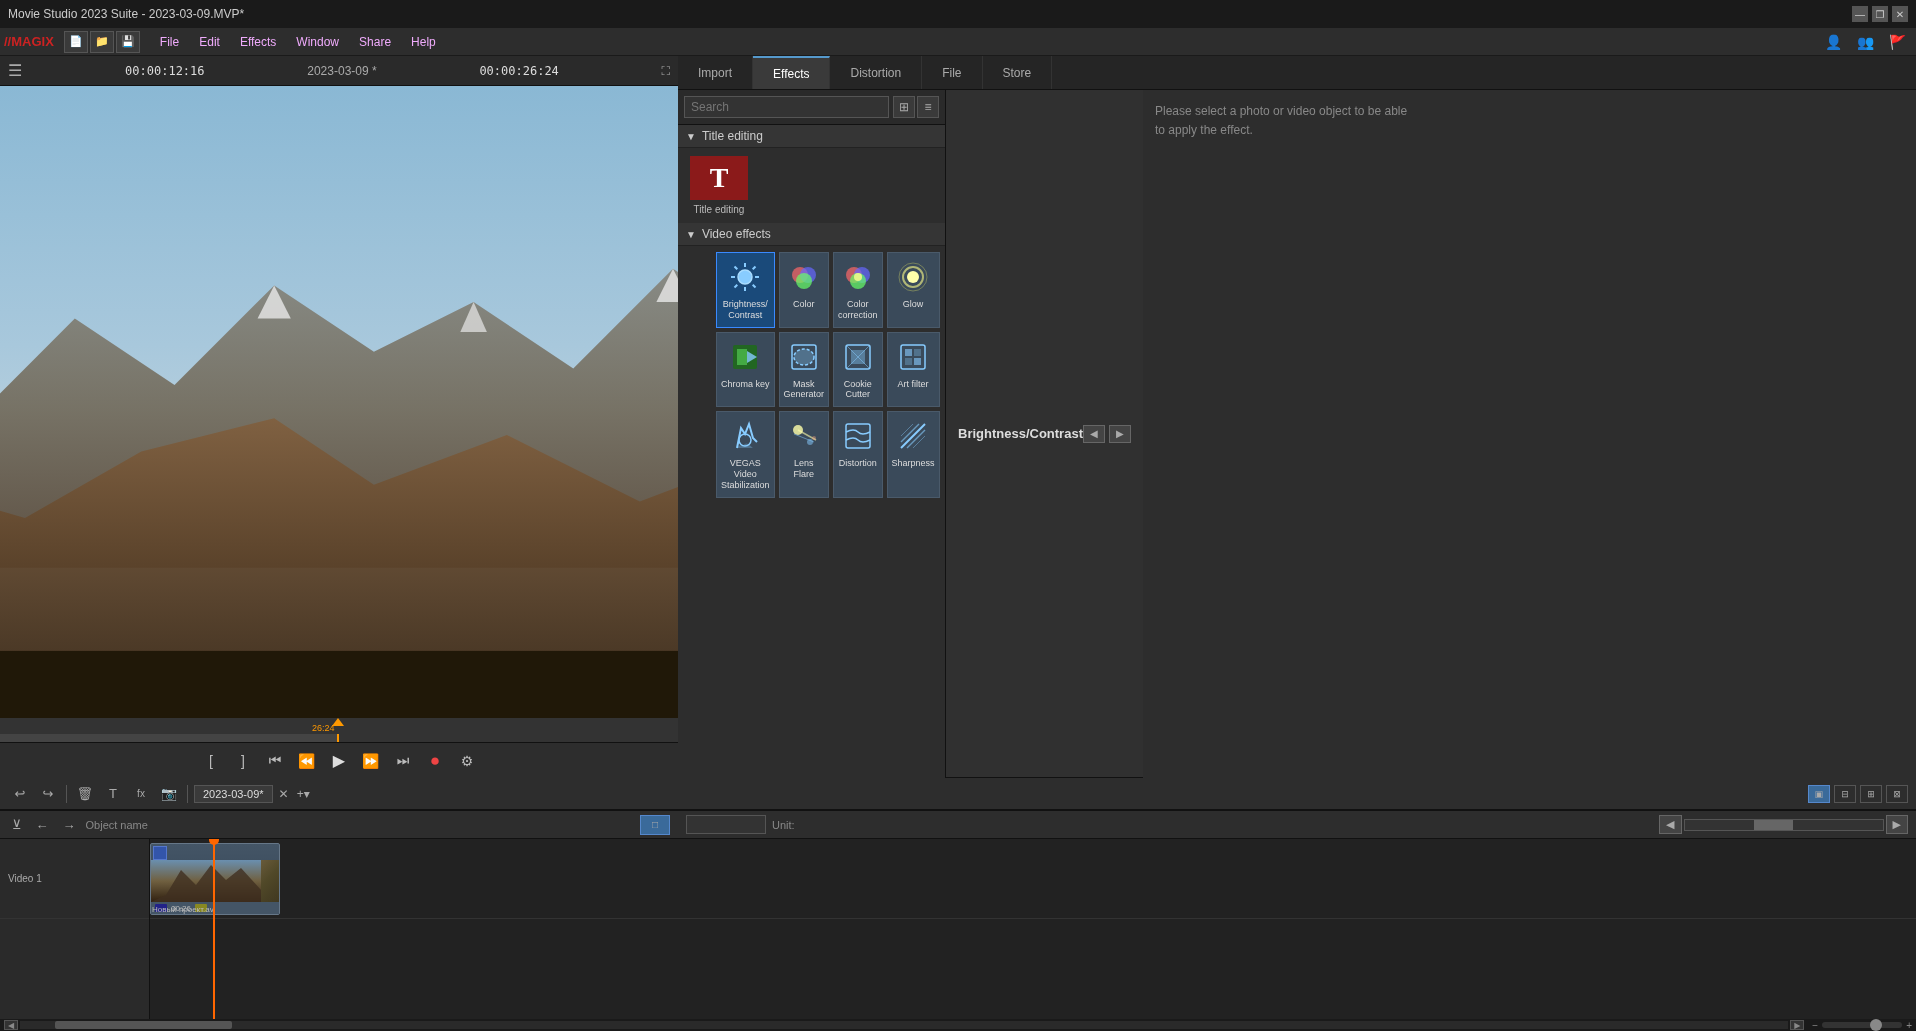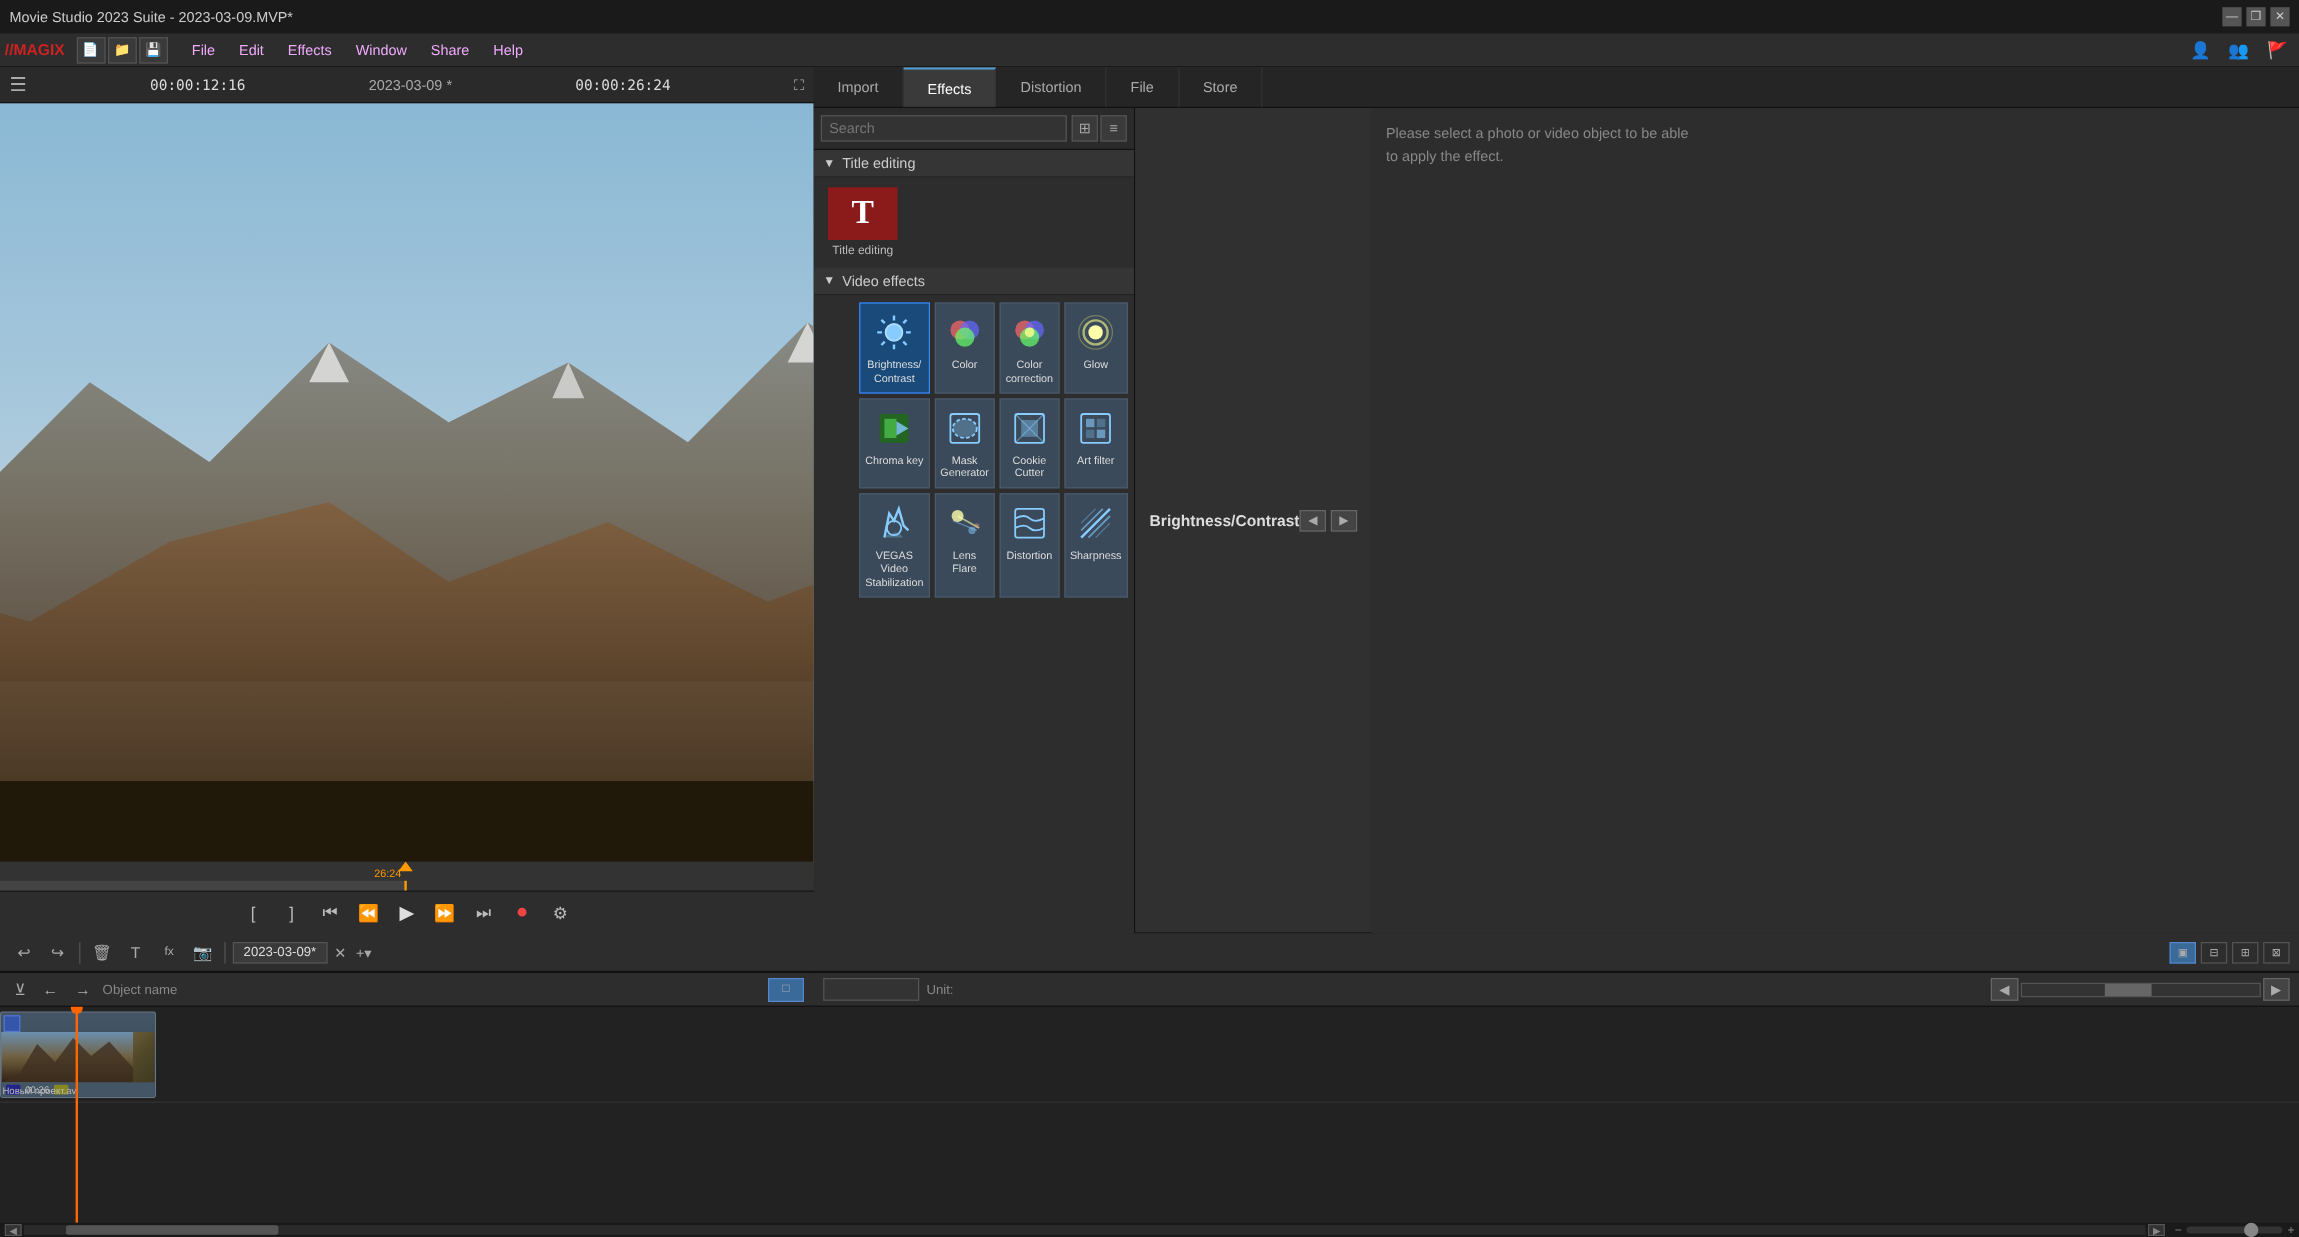"Video 1" div { html: none -> <div> <div> <span>Video 1</span> </div> </div> }
